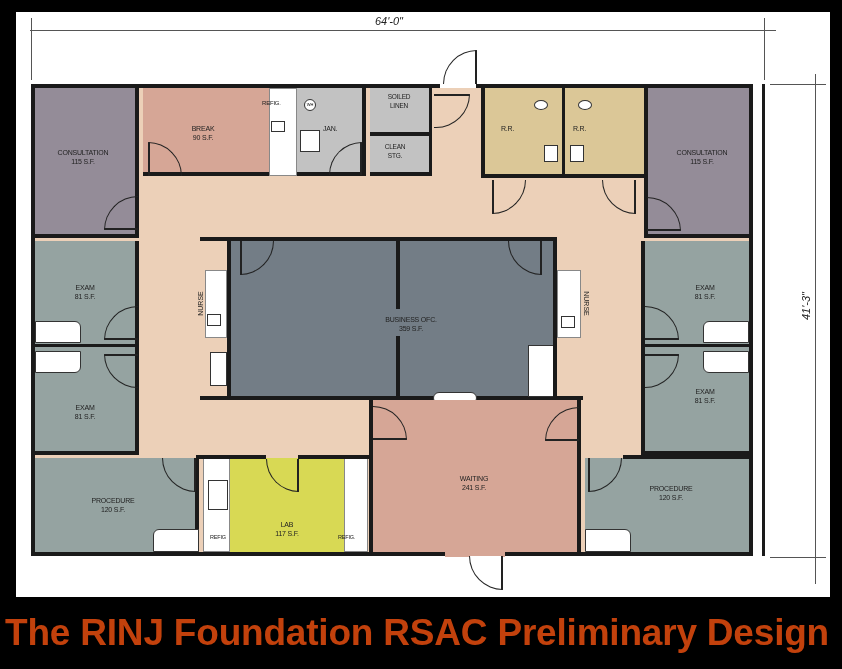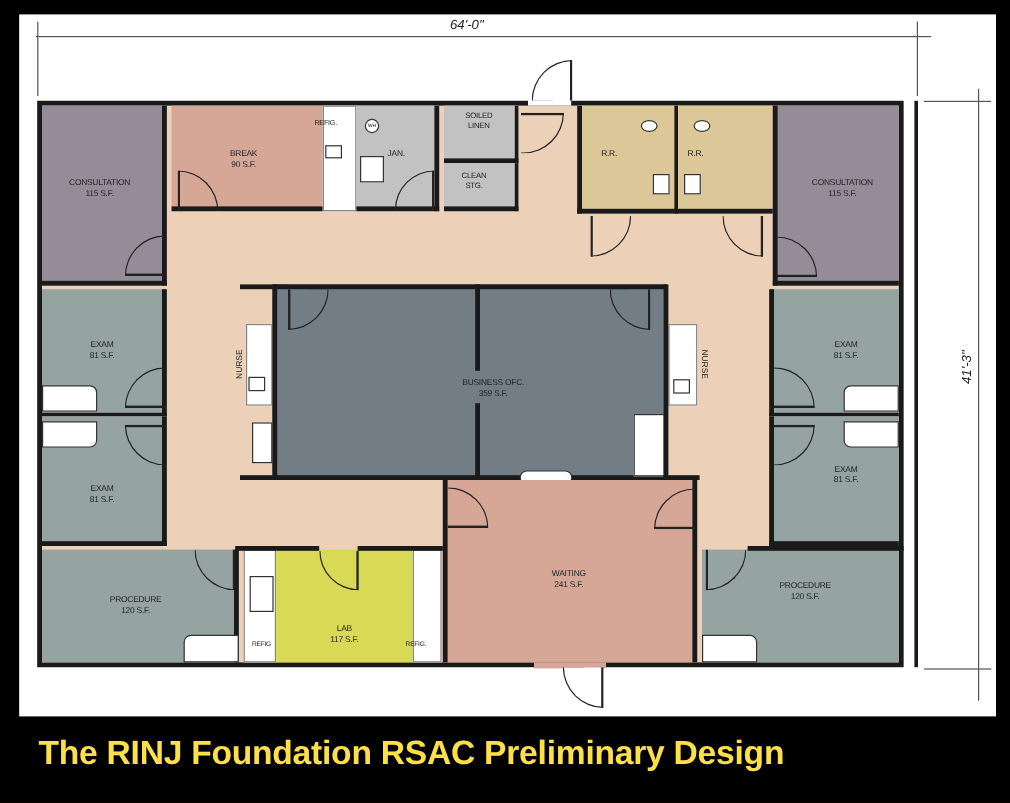"The RINJ Foundation RSAC Preliminary" .title { color: #fde047 -> #c2410c; font-size: 28px -> 37px; left: 32px -> 5px }
